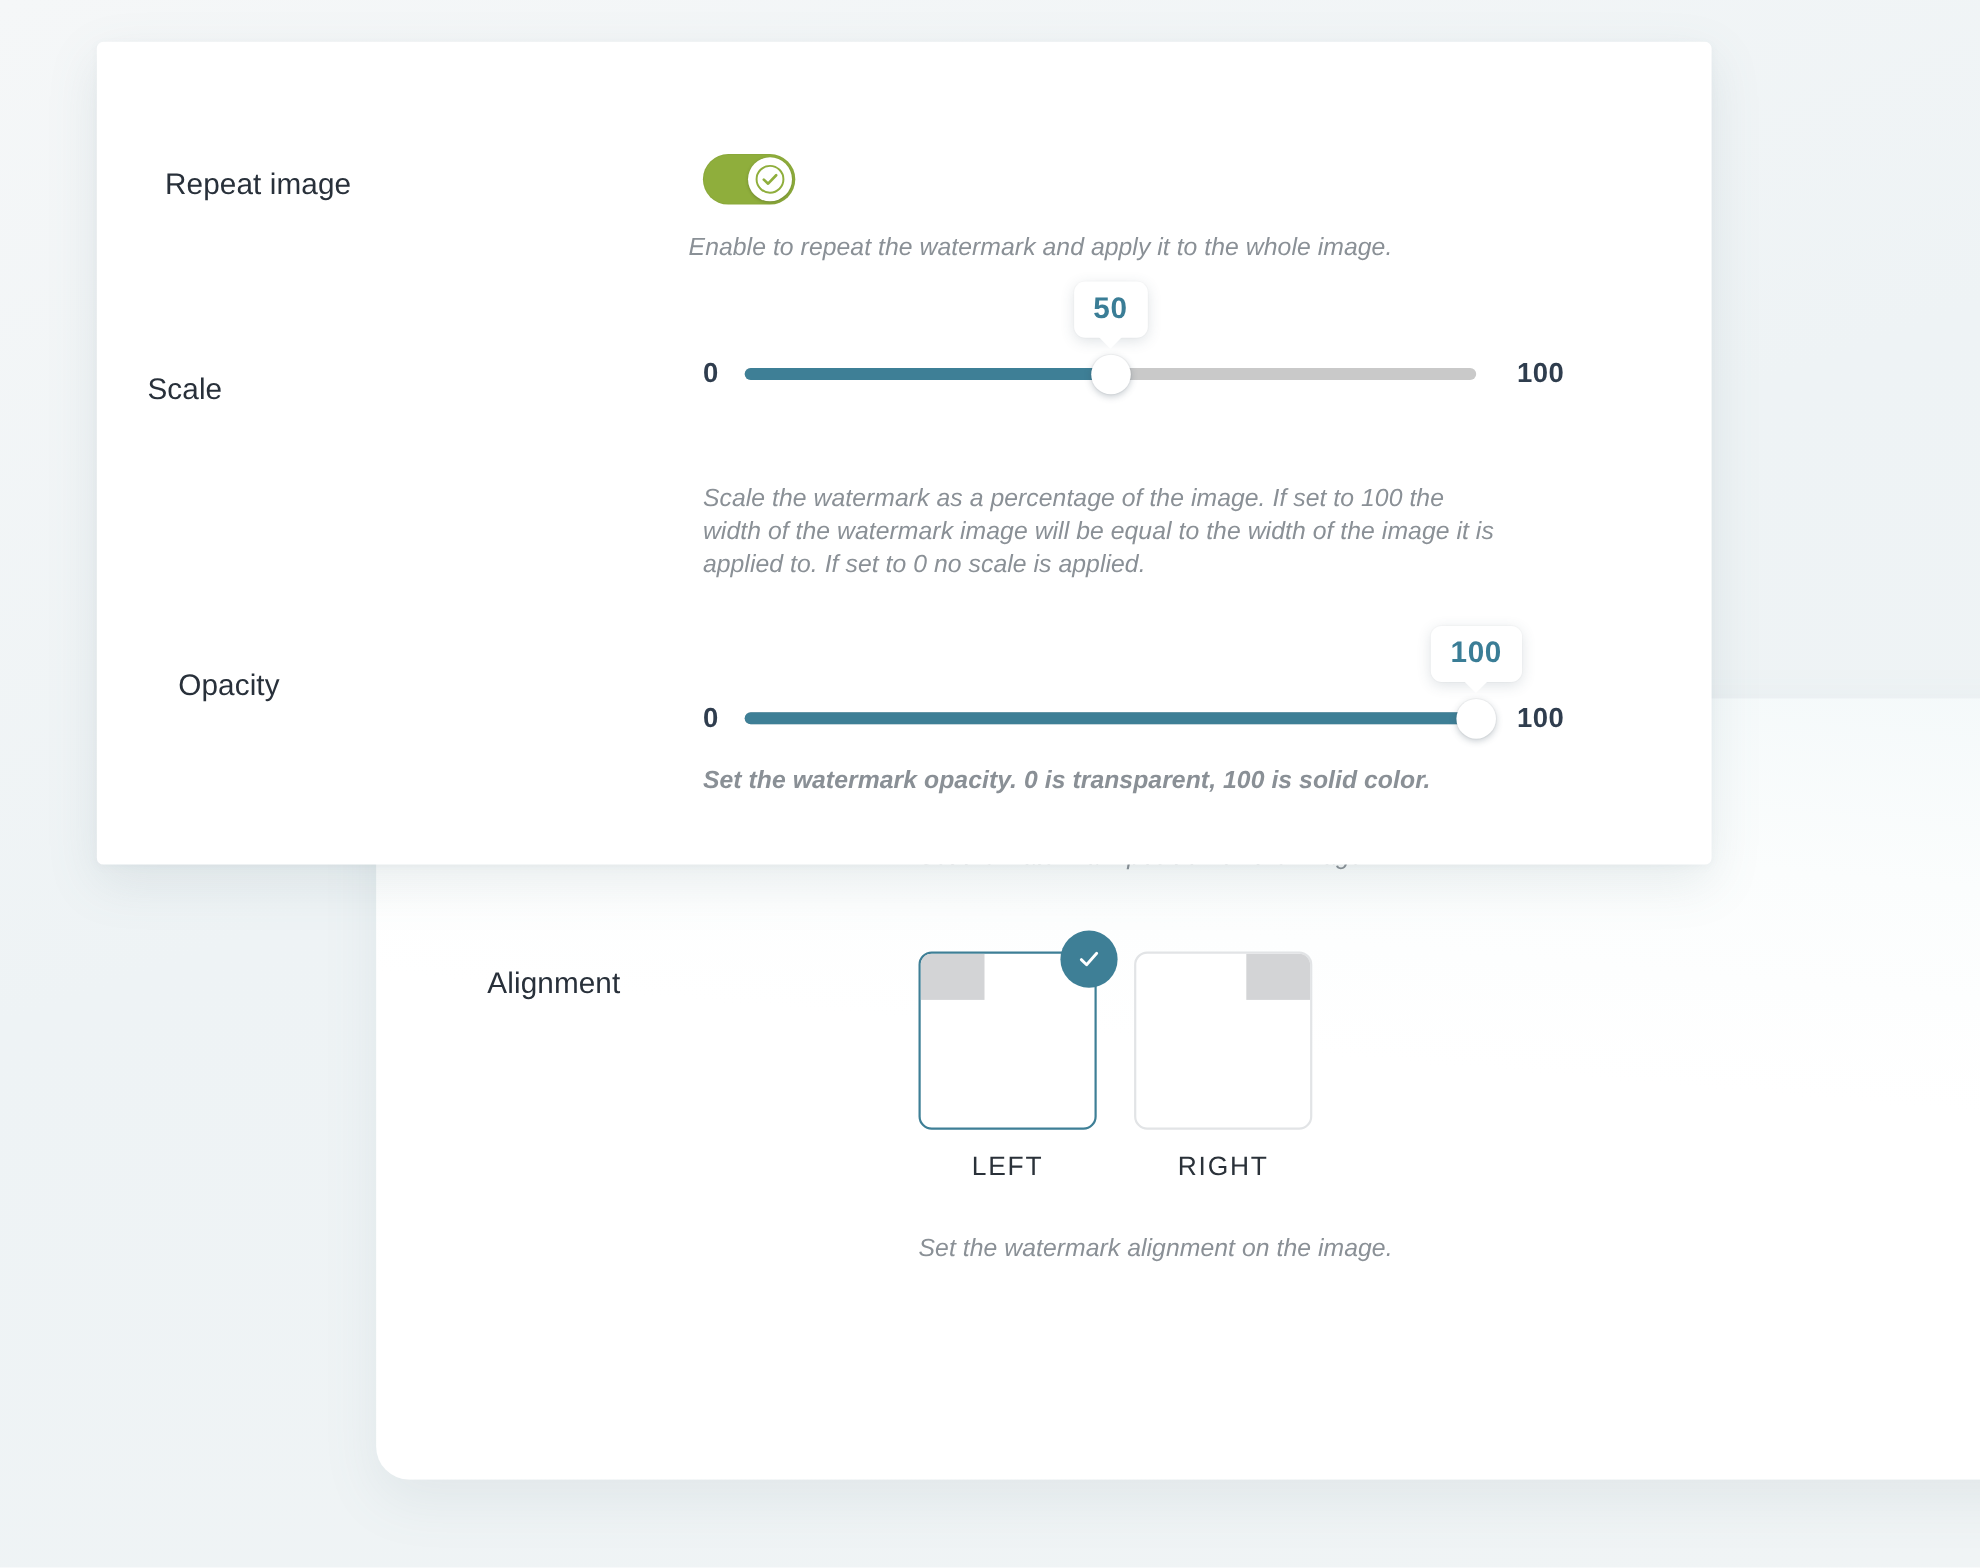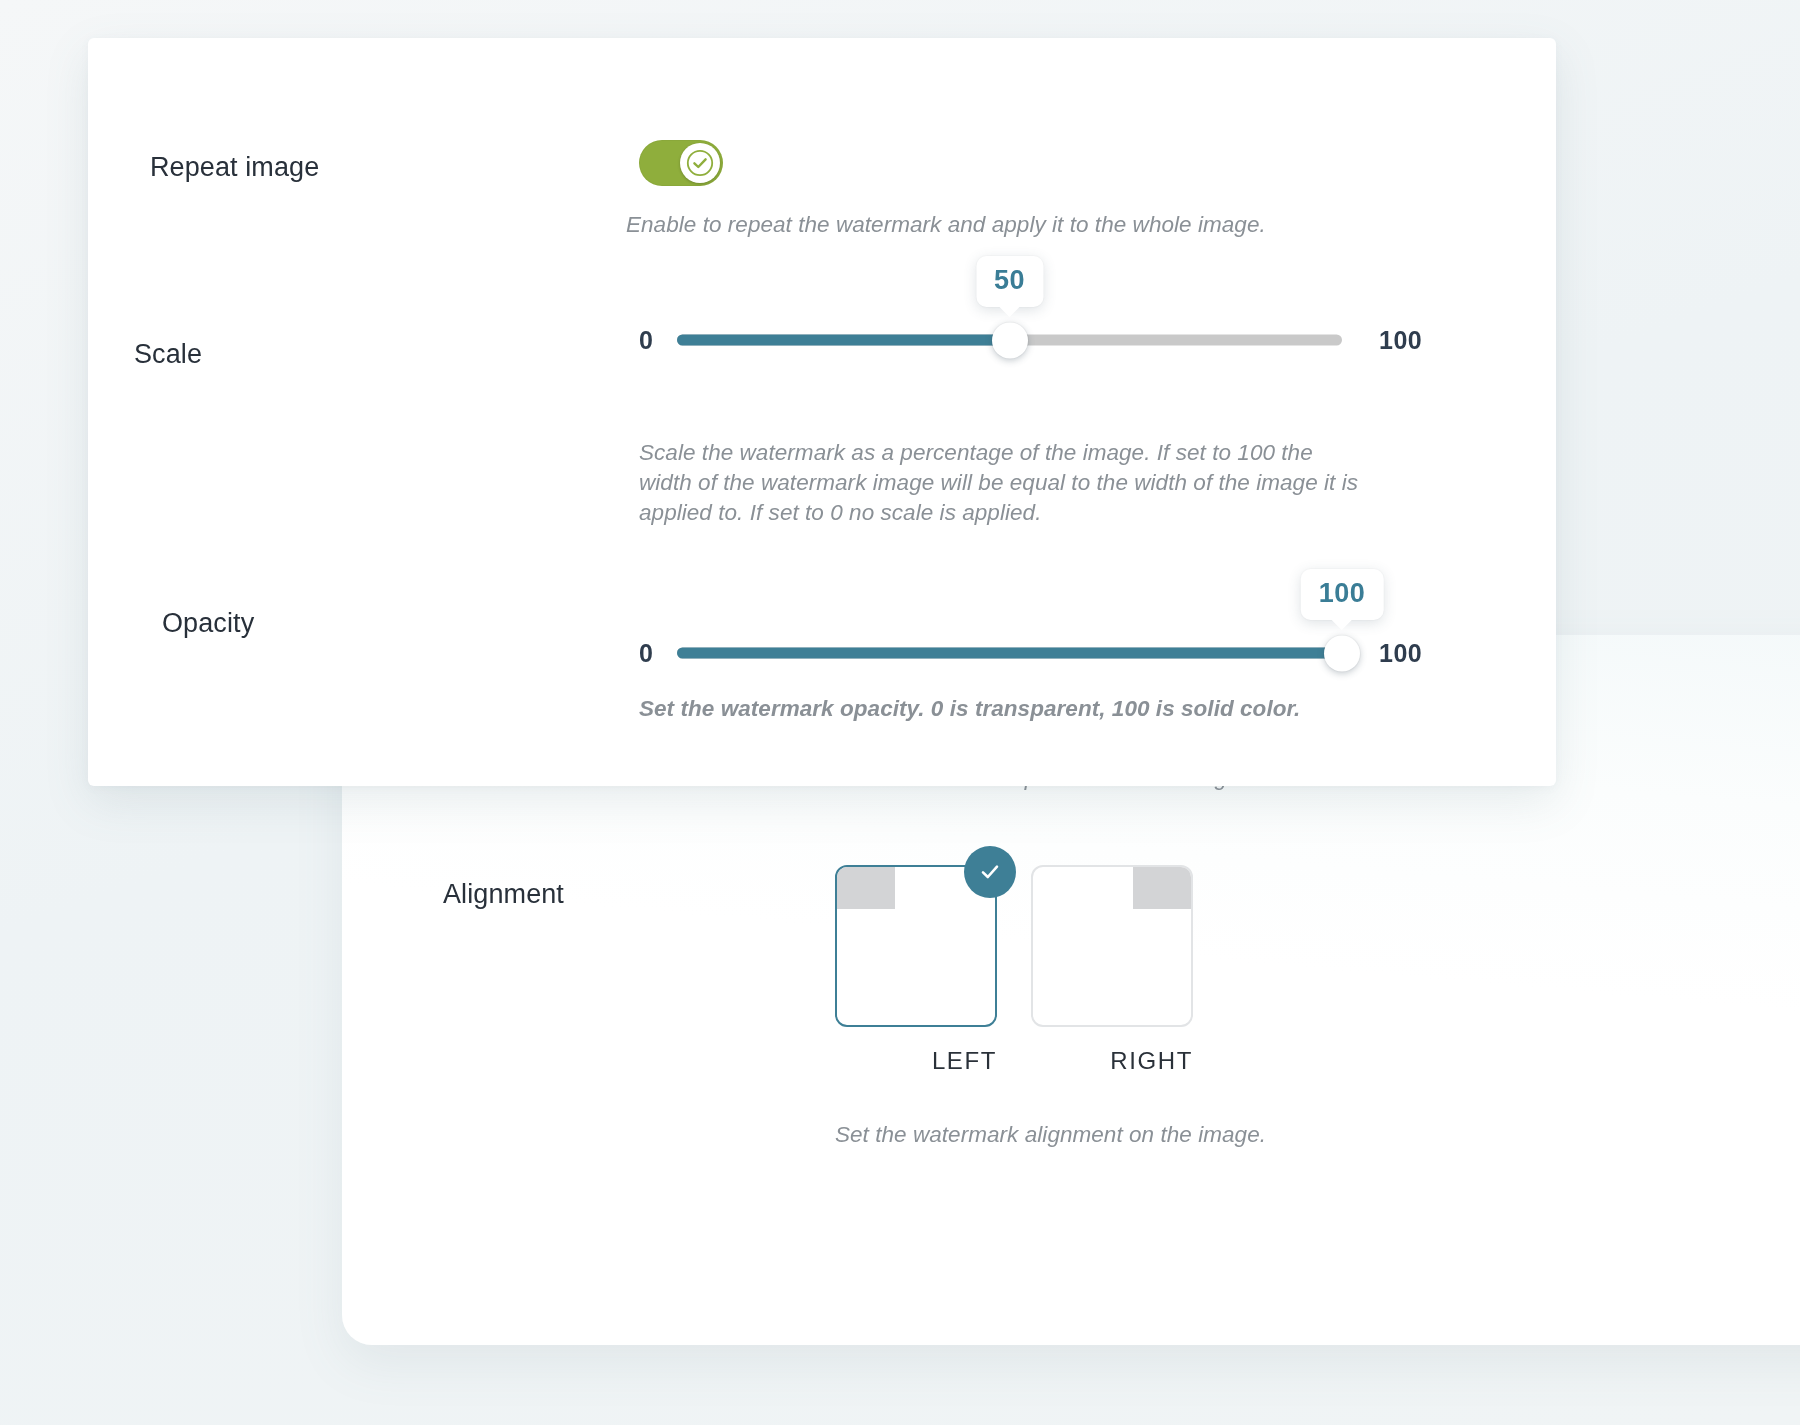"LEFT" .align-caption { text-align: right -> center }
